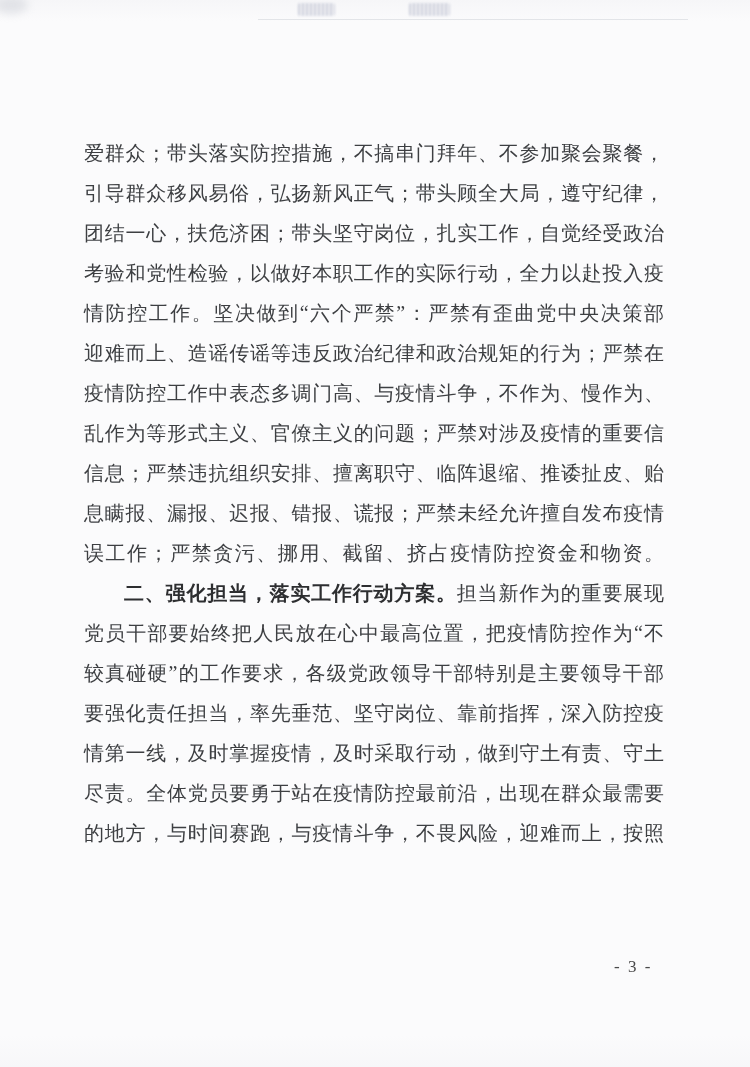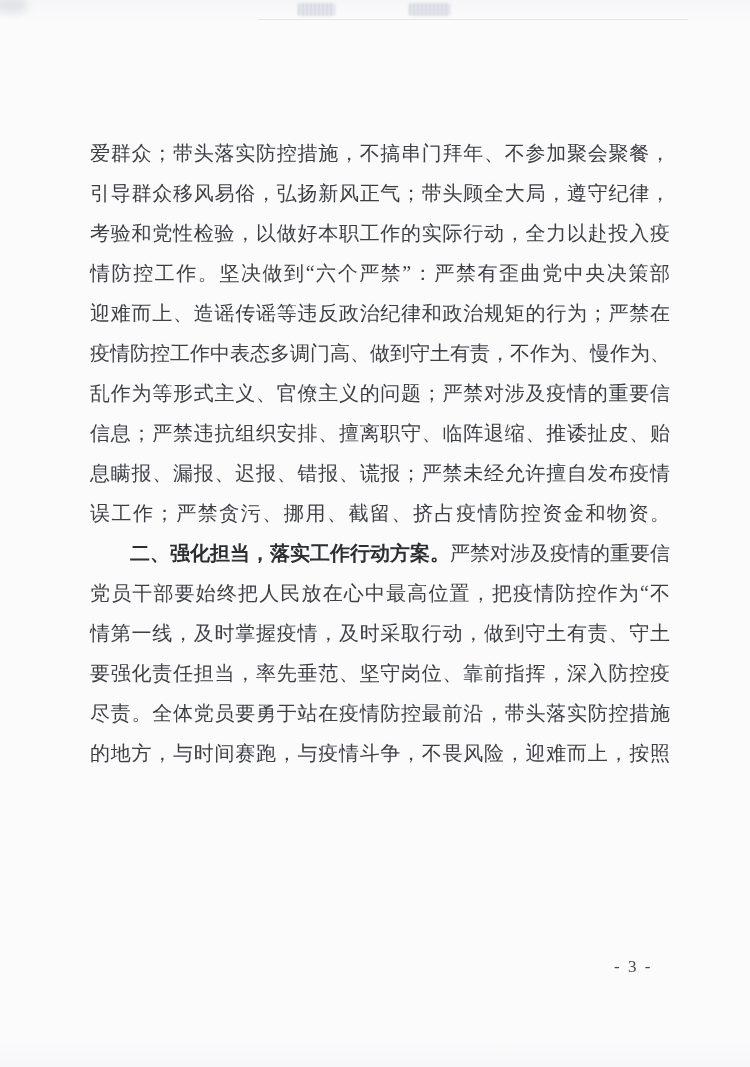"爱群众；带头落实防控措施，不搞串门拜年、不参加聚会聚餐，" .content { left: 90px -> 84px }
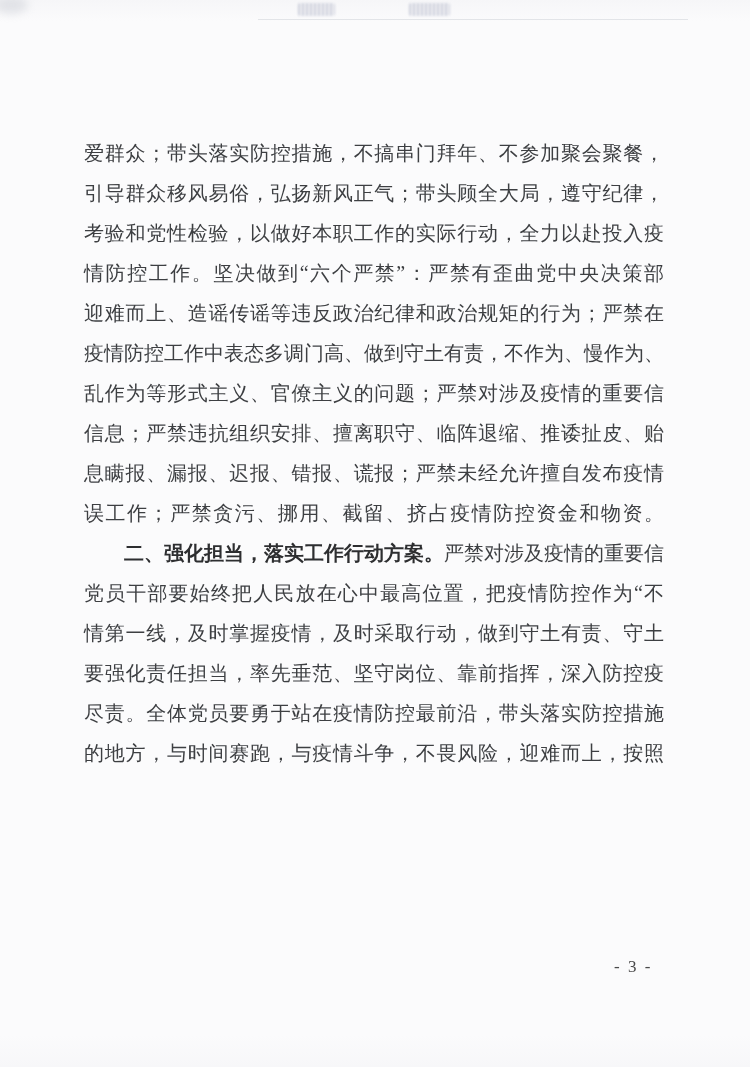"团结一心，扶危济困；带头坚守岗位，扎实工作，自觉经受政治" div.line { html: none -> <div>团结一心，扶危济困；带头坚守岗位，扎实工作，自觉经受政治</div> }
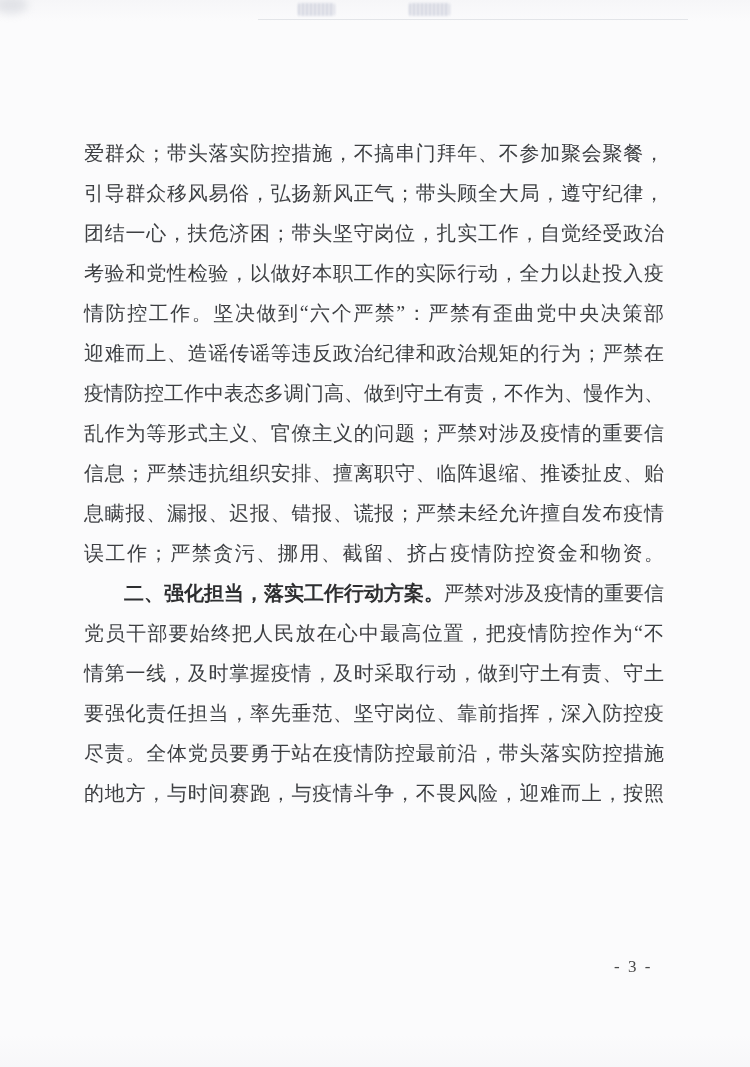"疫情防控工作中表态多调门高、做到守土有责，不作为、慢作为、" div.line { text: 做到守土有责 -> 与疫情斗争 }
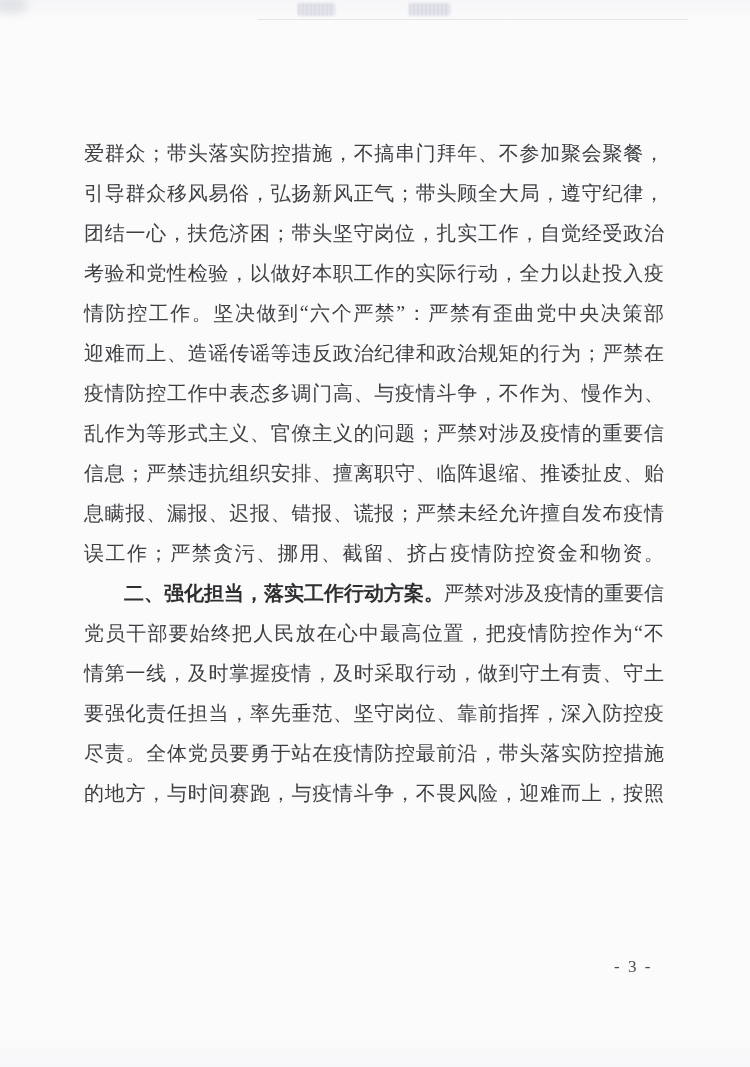"严禁对涉及疫情的重要信" span { text: 严禁对涉及疫情的重要信 -> 担当新作为的重要展现 }
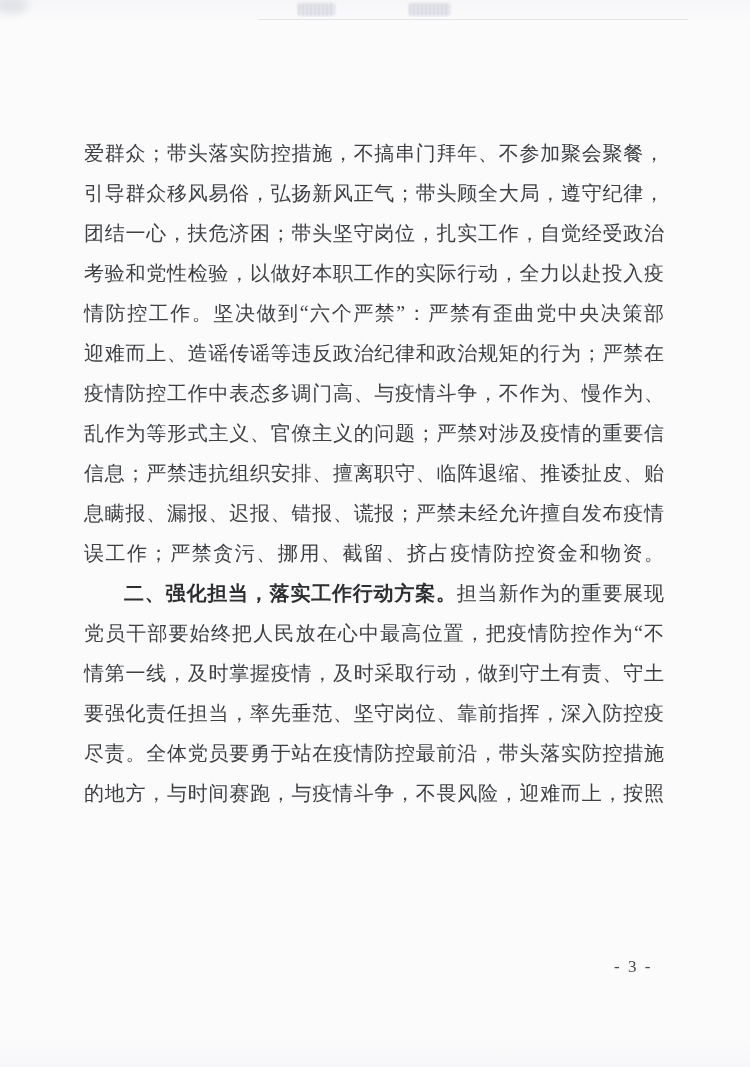"较真碰硬”的工作要求，各级党政领导干部特别是主要领导干部" div.line { html: none -> <div>较真碰硬”的工作要求，各级党政领导干部特别是主要领导干部</div> }
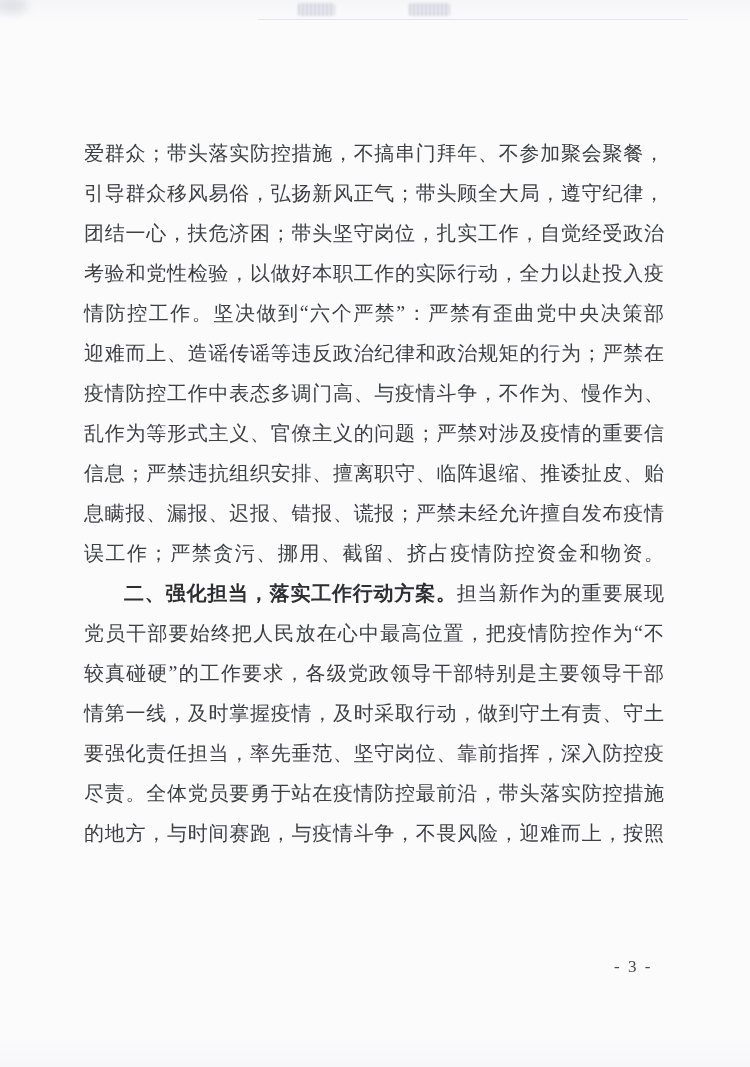"情第一线，及时掌握疫情，及时采取行动，做到守土有责、守土" div.line { order: before "要强化责任担当，率先垂范、坚守岗位、靠前指挥，深入防控疫" -> after "要强化责任担当，率先垂范、坚守岗位、靠前指挥，深入防控疫" }
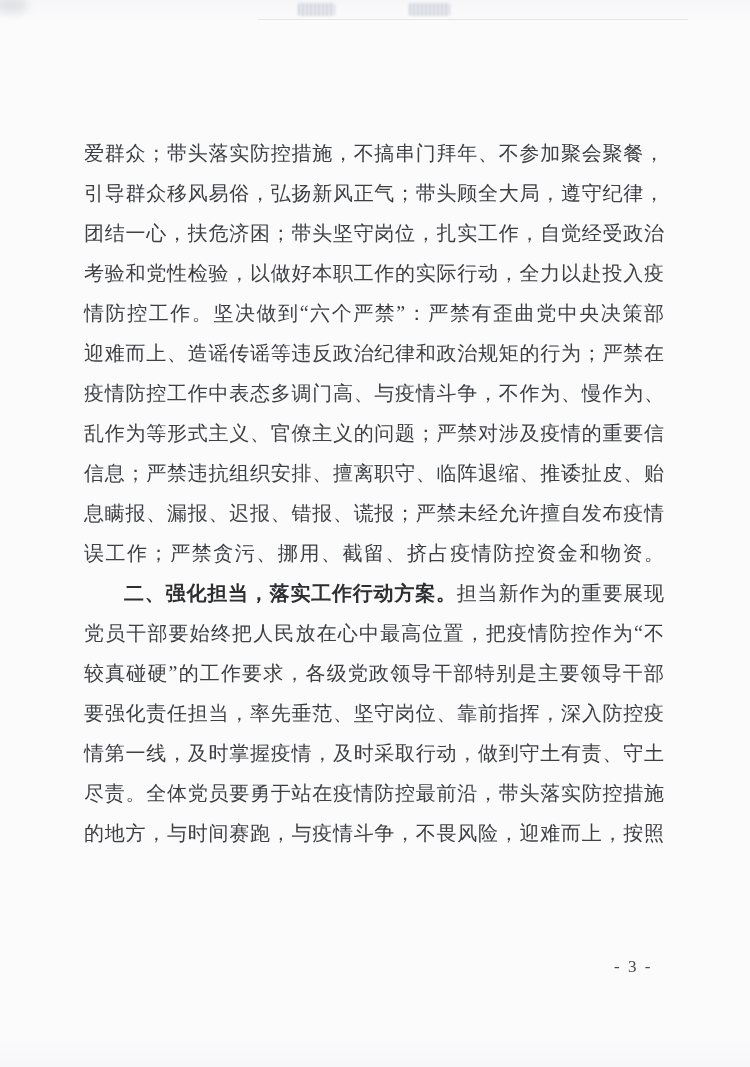"尽责。全体党员要勇于站在疫情防控最前沿，带头落实防控措施" div.line { text: 带头落实防控措施 -> 出现在群众最需要 }
